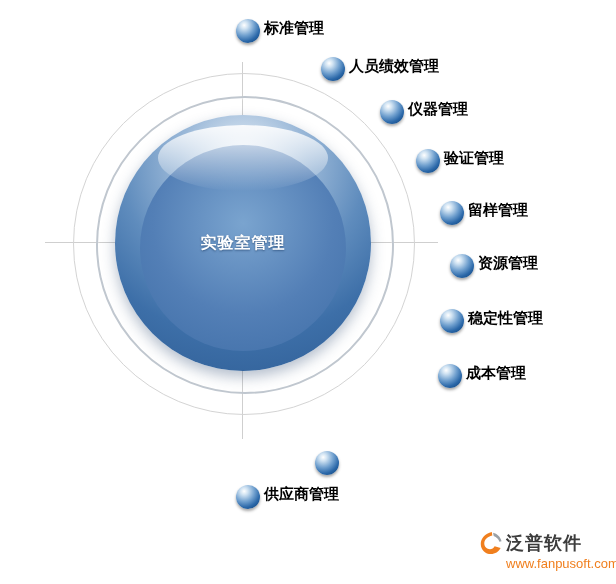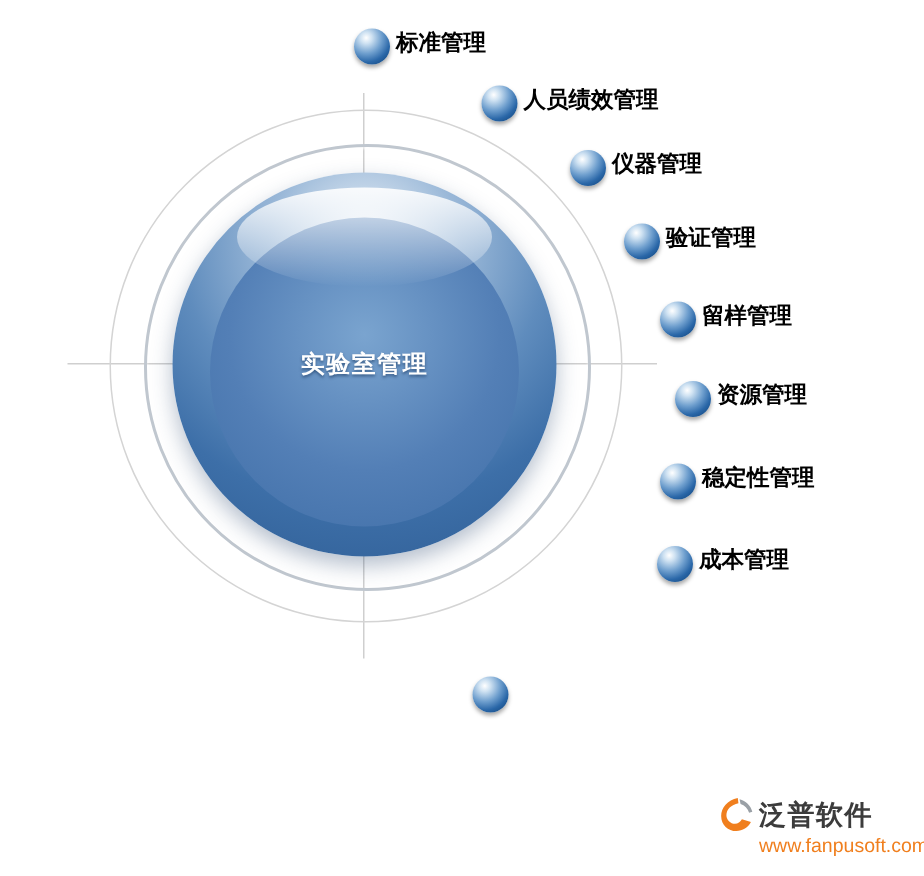"供应商管理" div.node { html: none -> <div> <span></span> <span>供应商管理</span> </div> }
